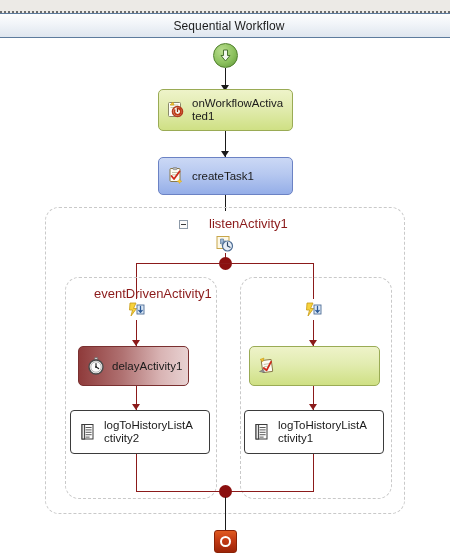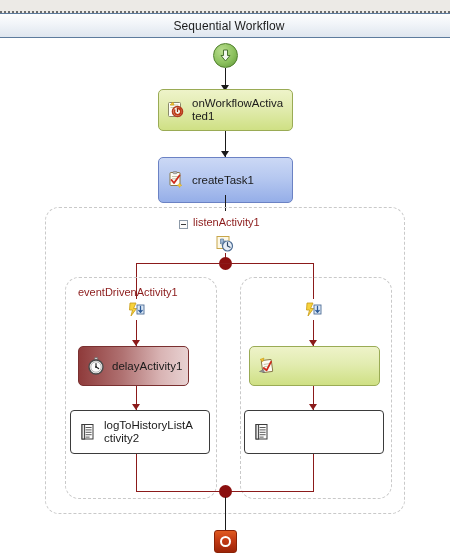"createTask1" div.activity { height: 46px -> 38px }
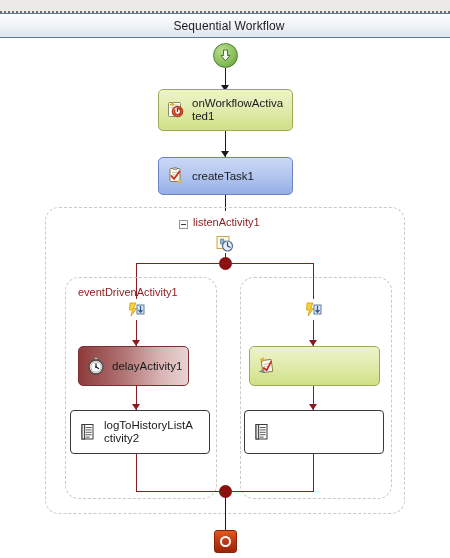"listenActivity1" .composite-title { font-size: 11px -> 13px; margin-left: none -> 16px }
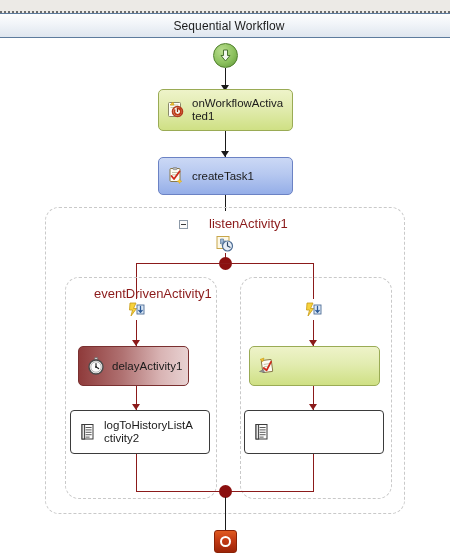"logToHistoryListActivity1" span.label { html: none -> <span>logToHistoryListActivity1</span> }
